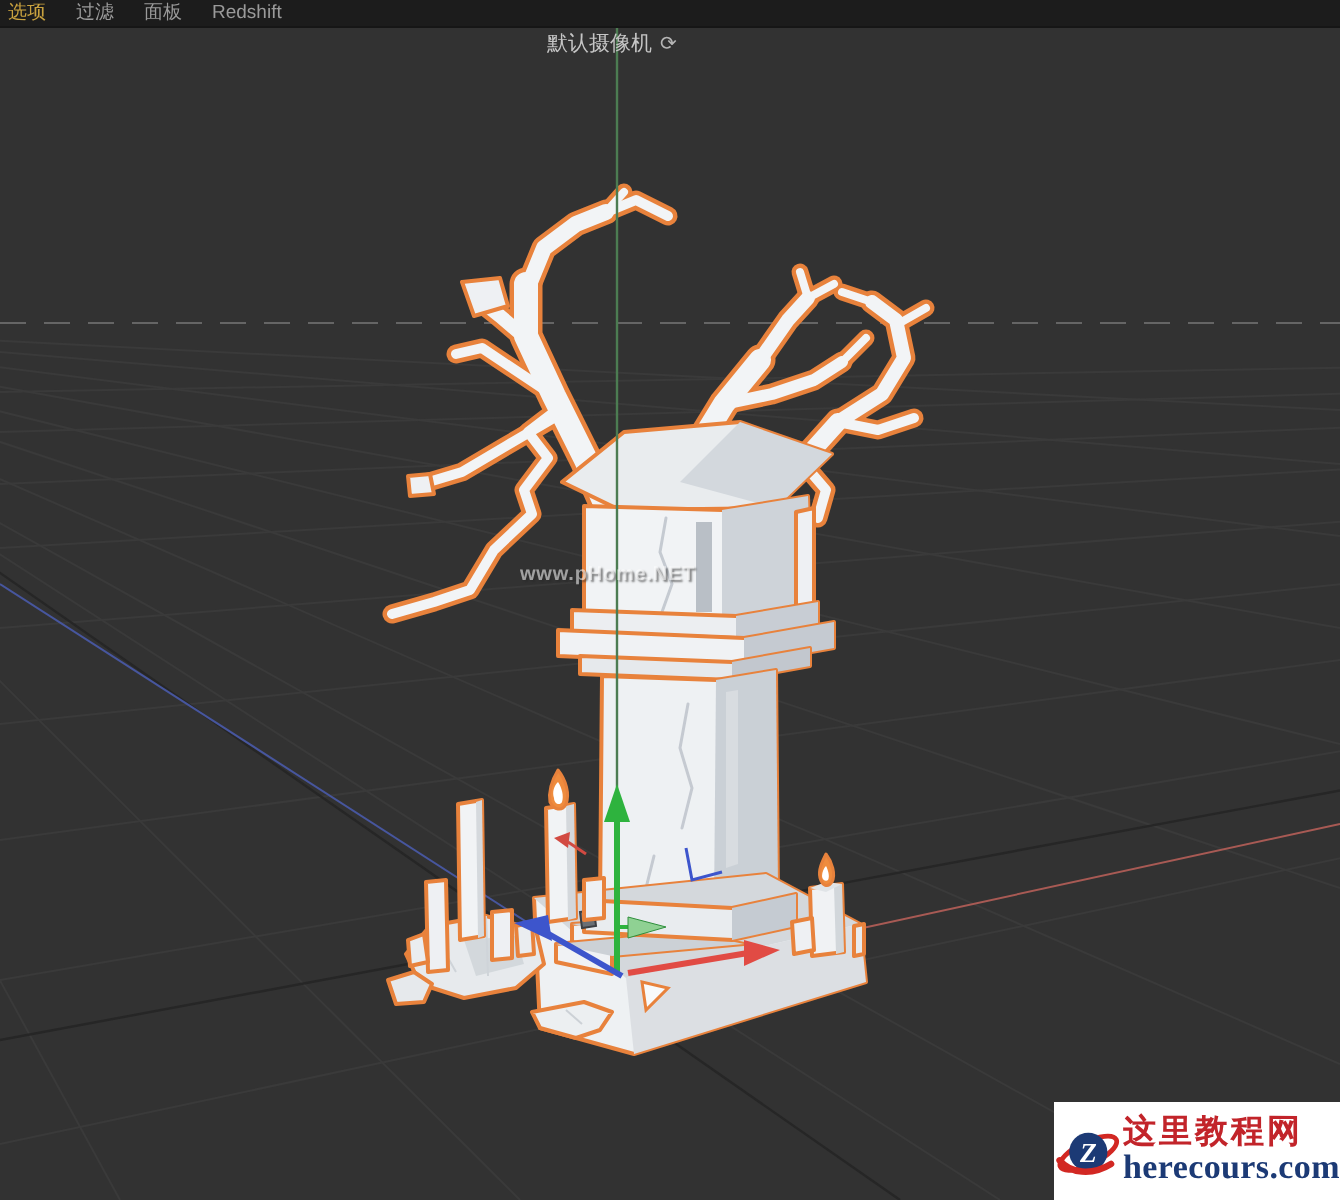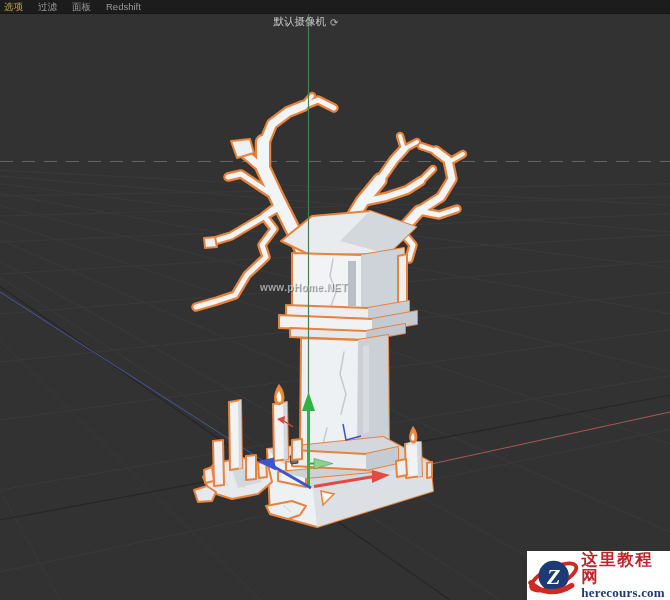"herecours.com" .logo-domain { font-size: 13px -> 17px }
